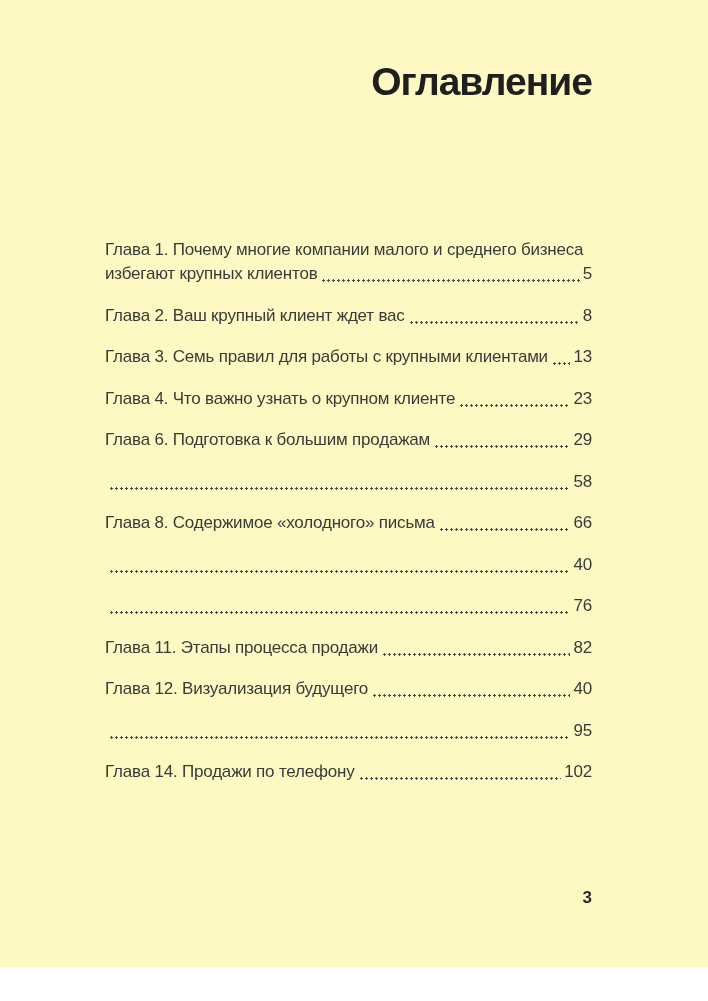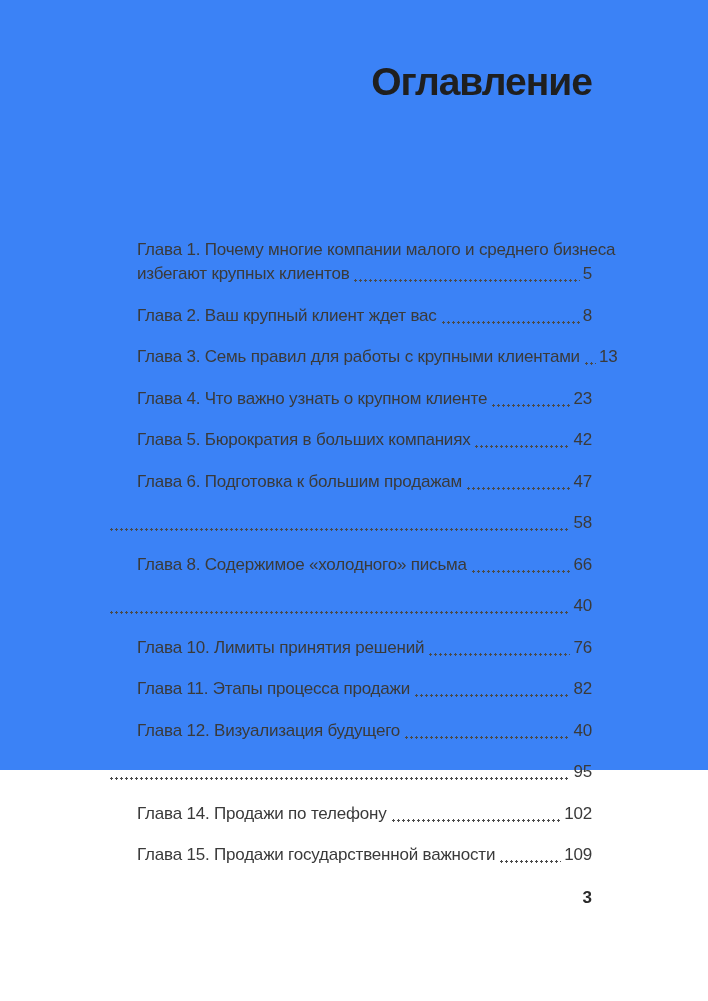"Оглавление" .page { background: #3b82f6 -> #fef9c3; height: 770px -> 967px }
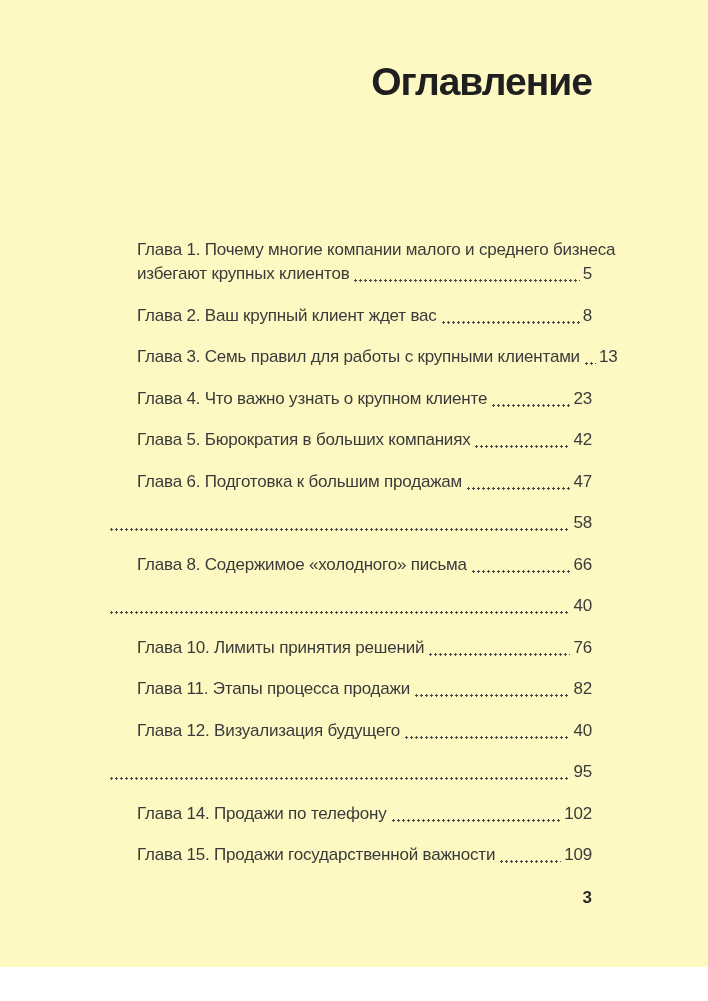"Глава 1. Почему многие компании" .toc-text { margin-left: 32px -> none }
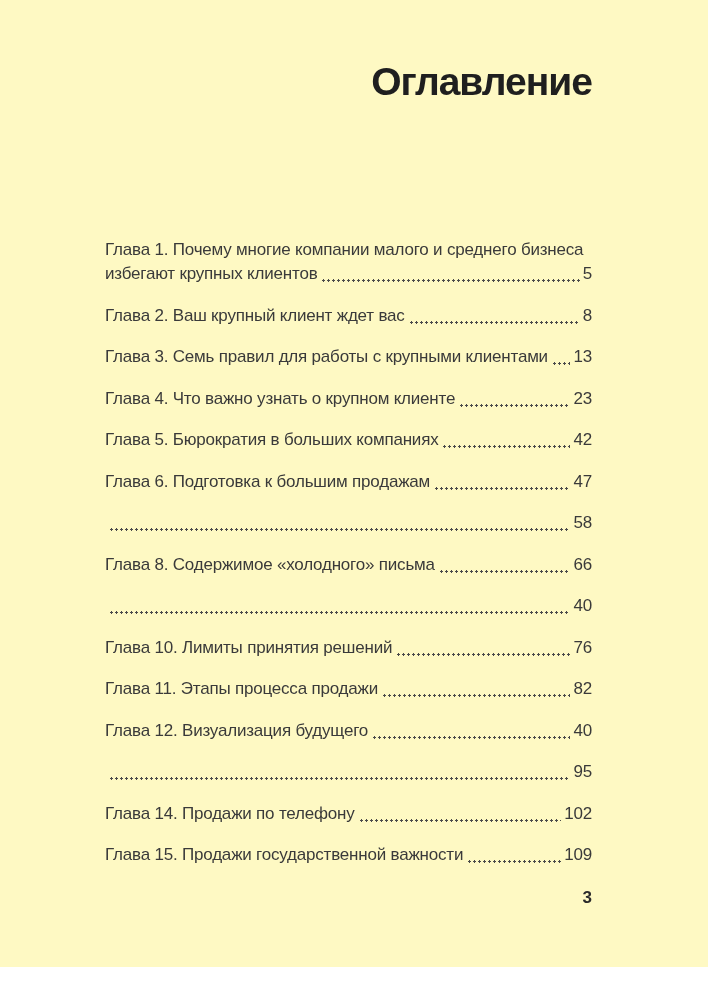"Глава 5. Бюрократия в больших" div.toc-entry { html: <div> <div> <span>Глава 5. Бюрократия в больших компаниях </span> <span></span> <span>42</span> </div> </div> -> none }
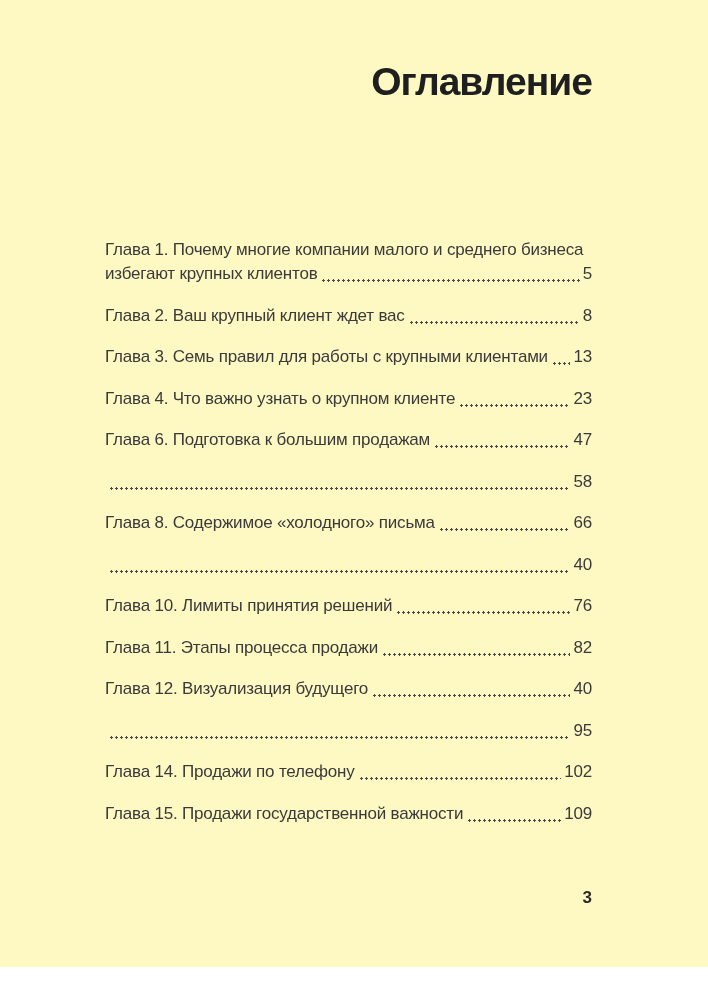"47" span.pagenum { text: 47 -> 29 }
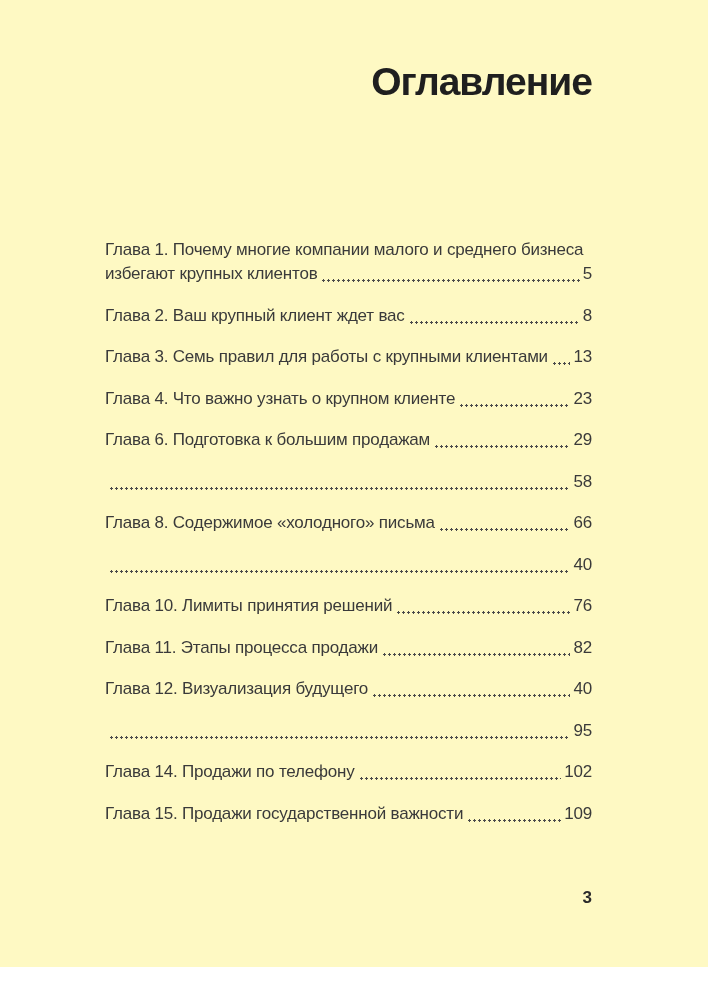"Глава 10. Лимиты принятия решений" span.toc-text { html: <span>Глава 10. Лимиты принятия решений </span> -> none }
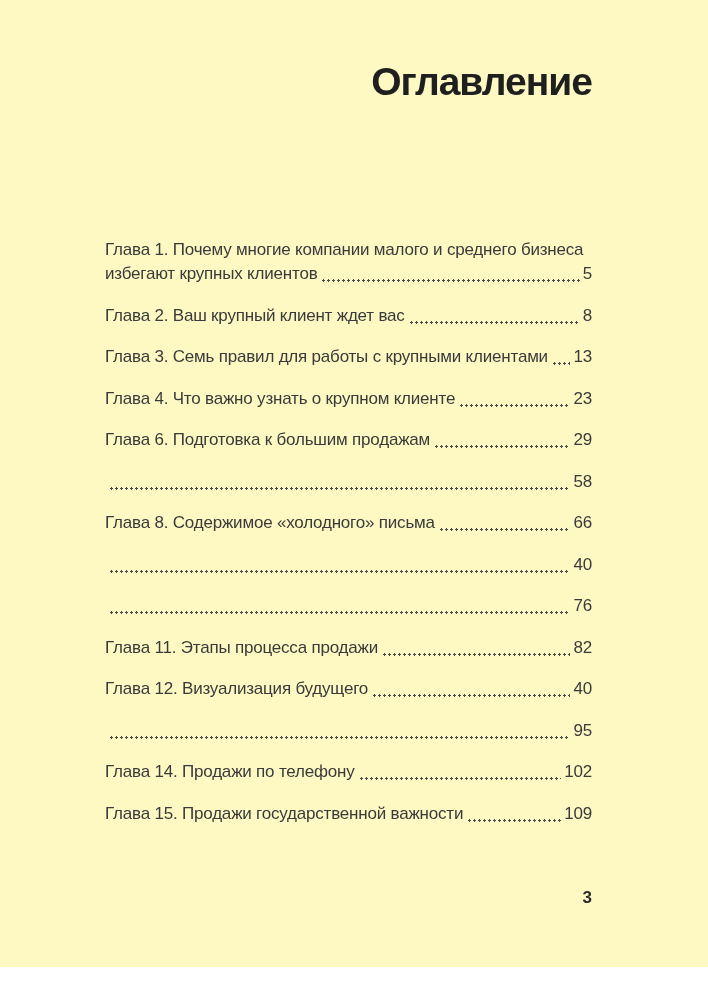"Глава 15. Продажи государственной" div.toc-entry { html: <div> <div> <span>Глава 15. Продажи государственной важности </span> <span></span> <span>109</span> </div> </div> -> none }
